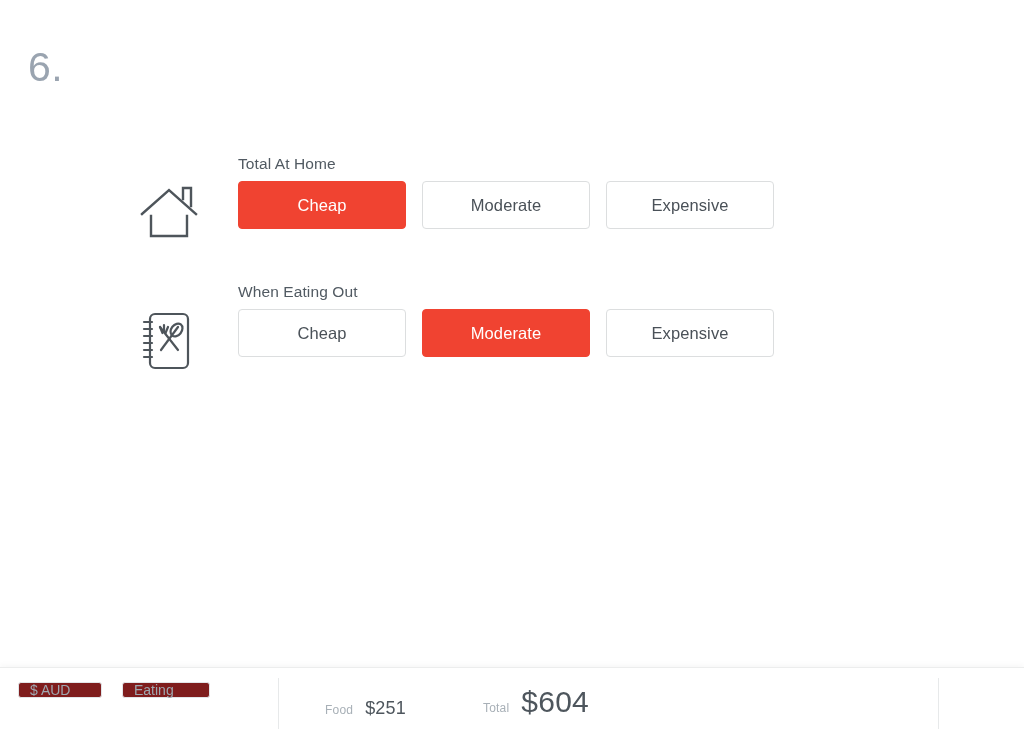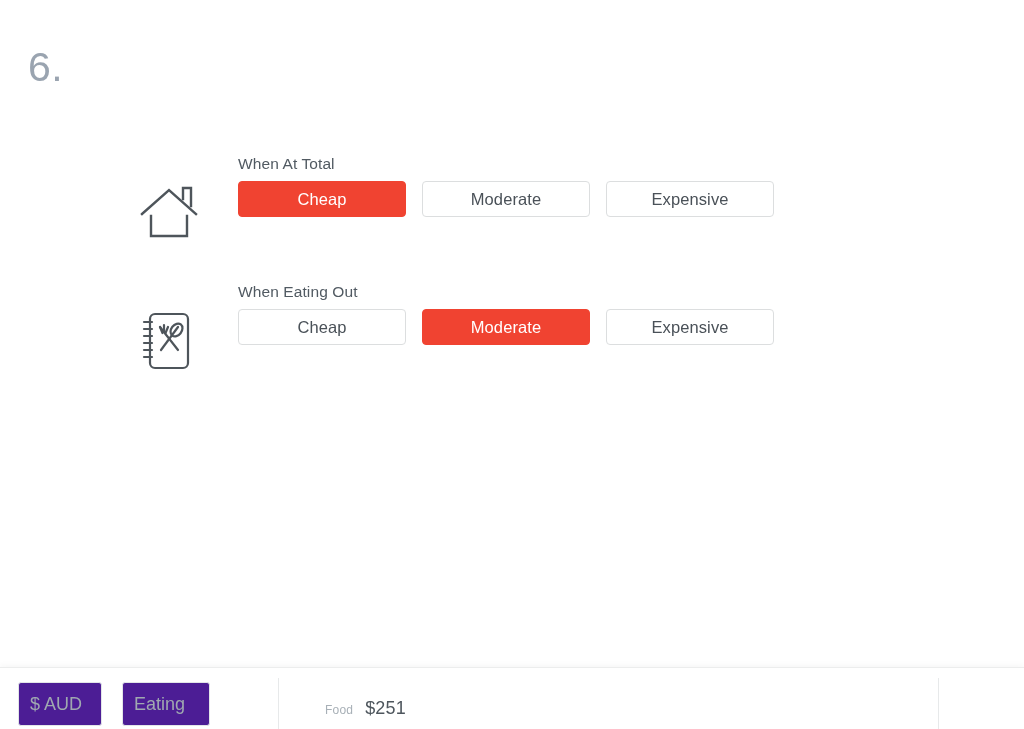"When At Total" div.group-label { text: When At Total -> Total At Home }
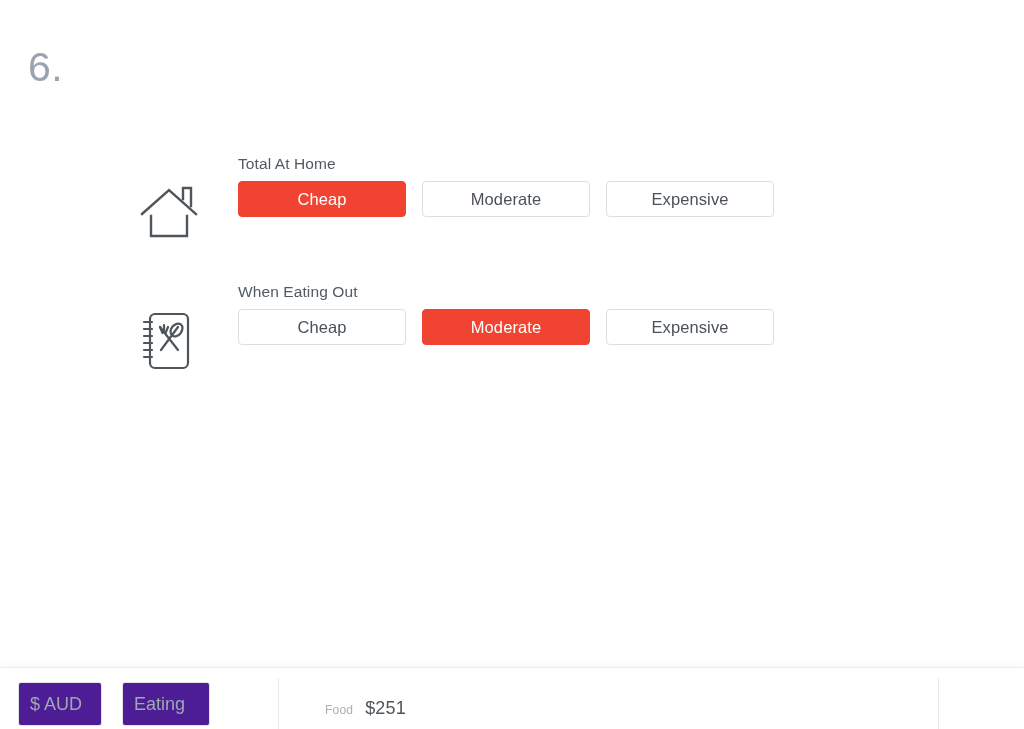"Cheap" .opt-btn { height: 36px -> 48px }
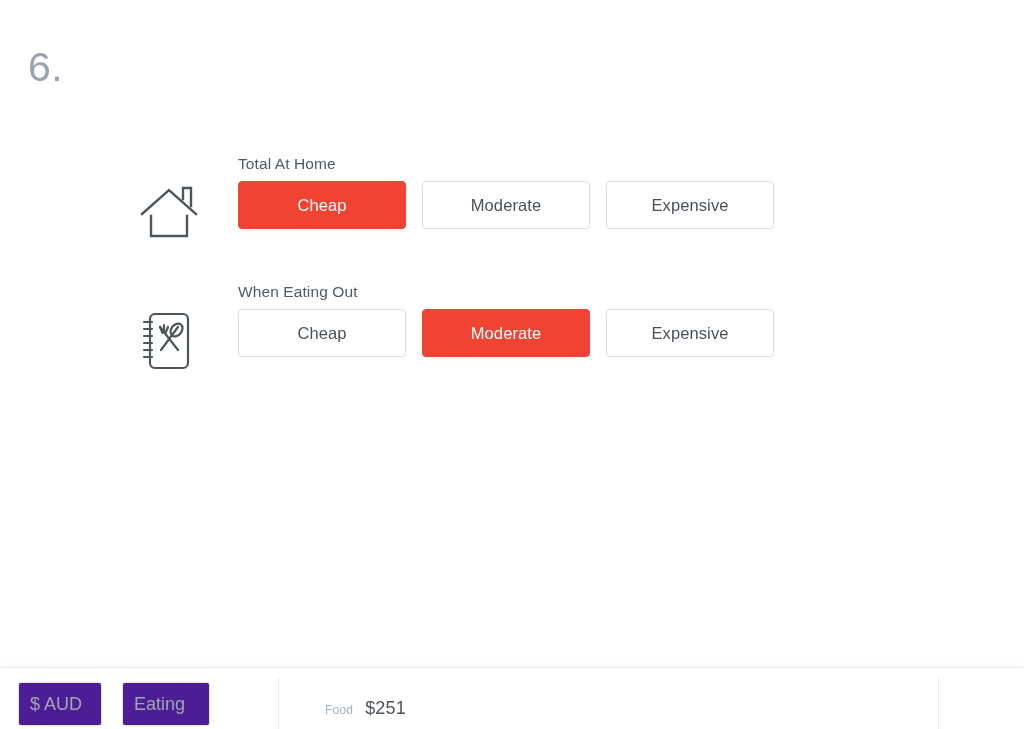"$ AUD" .pill { background: #4c1d95 -> #7f1d1d; font-size: 18px -> 14px; height: 44px -> 16px }
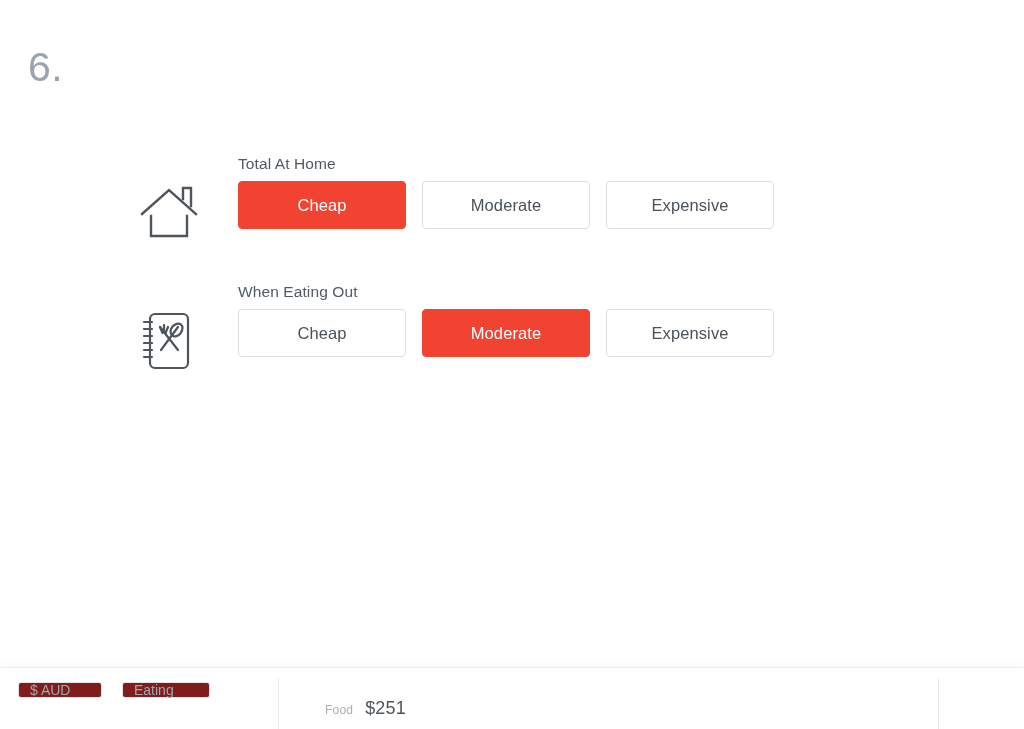"Total" div.stat { html: none -> <div> <span>Total</span> <span>$604</span> </div> }
